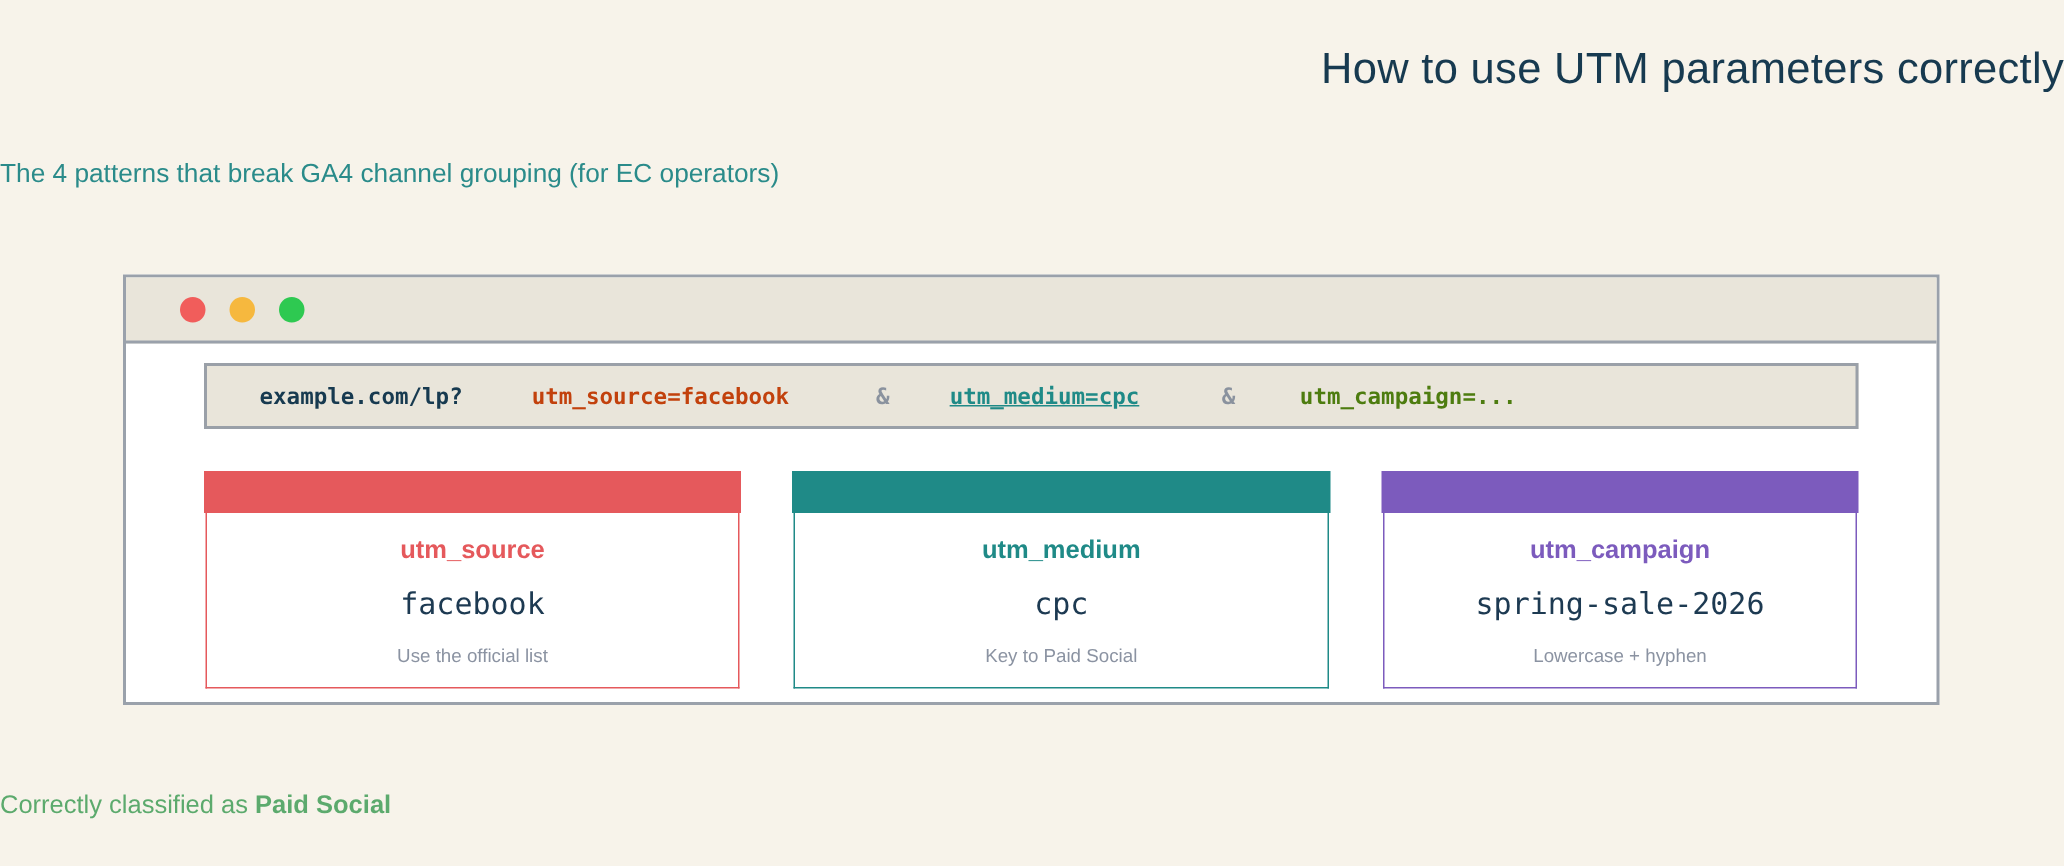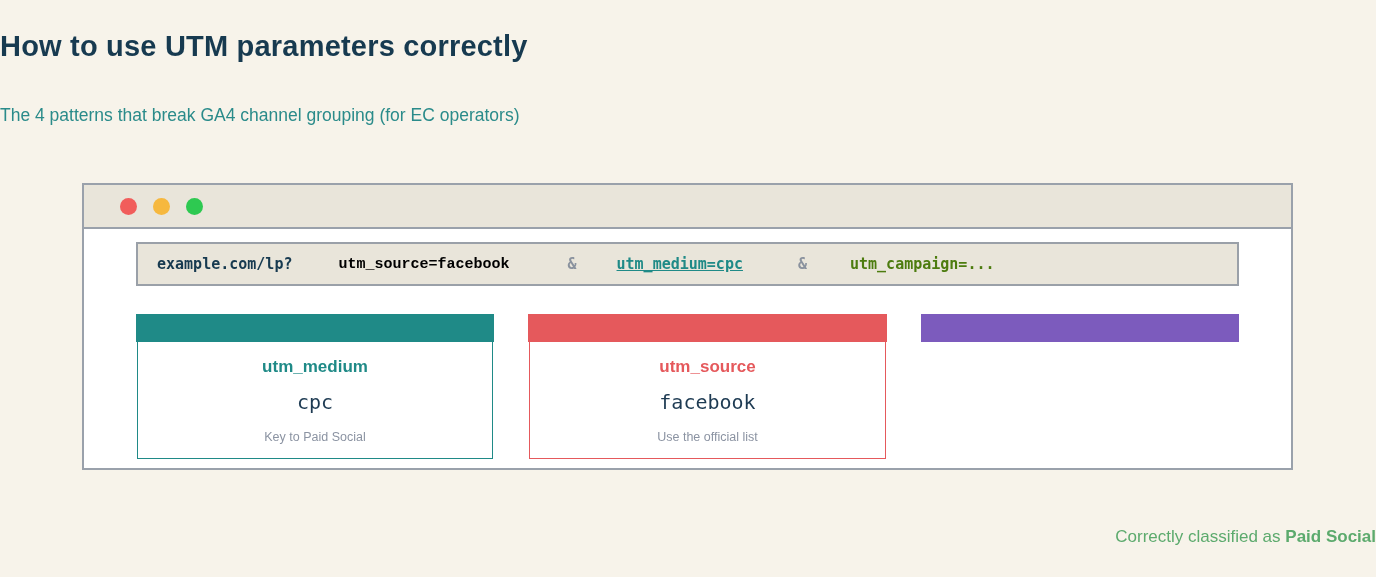"How to use UTM parameters" .page-title { font-weight: bold -> normal; text-align: left -> right }
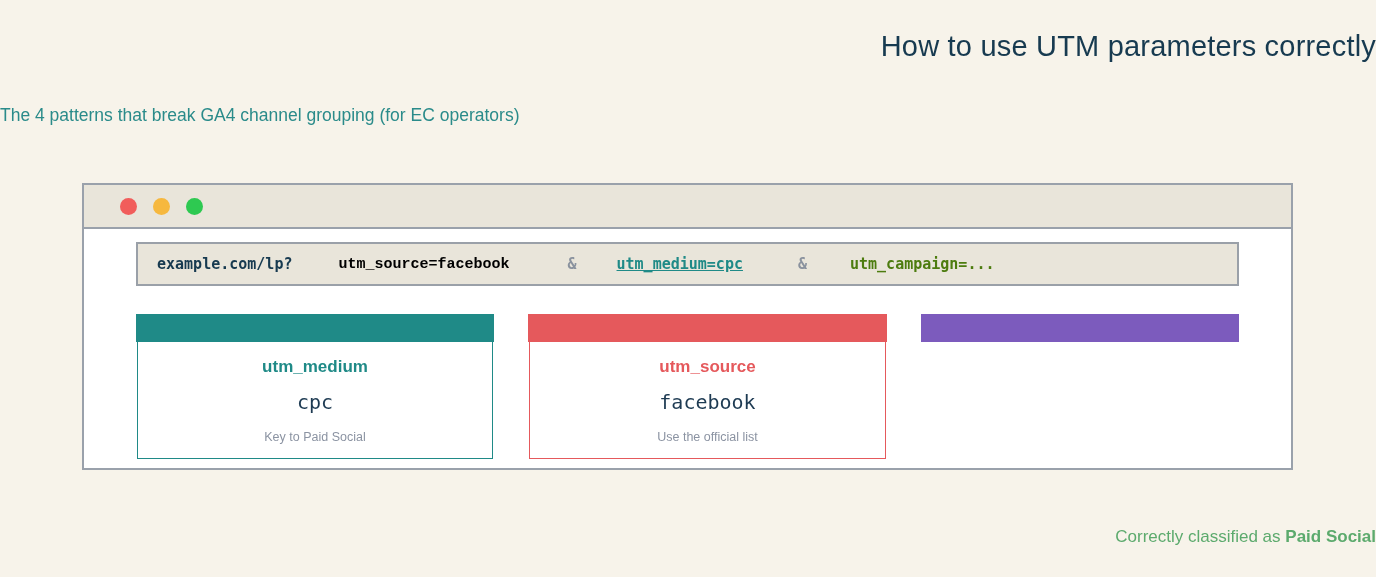"example.com/lp?" .urlbar { padding-left: 19px -> 35px }
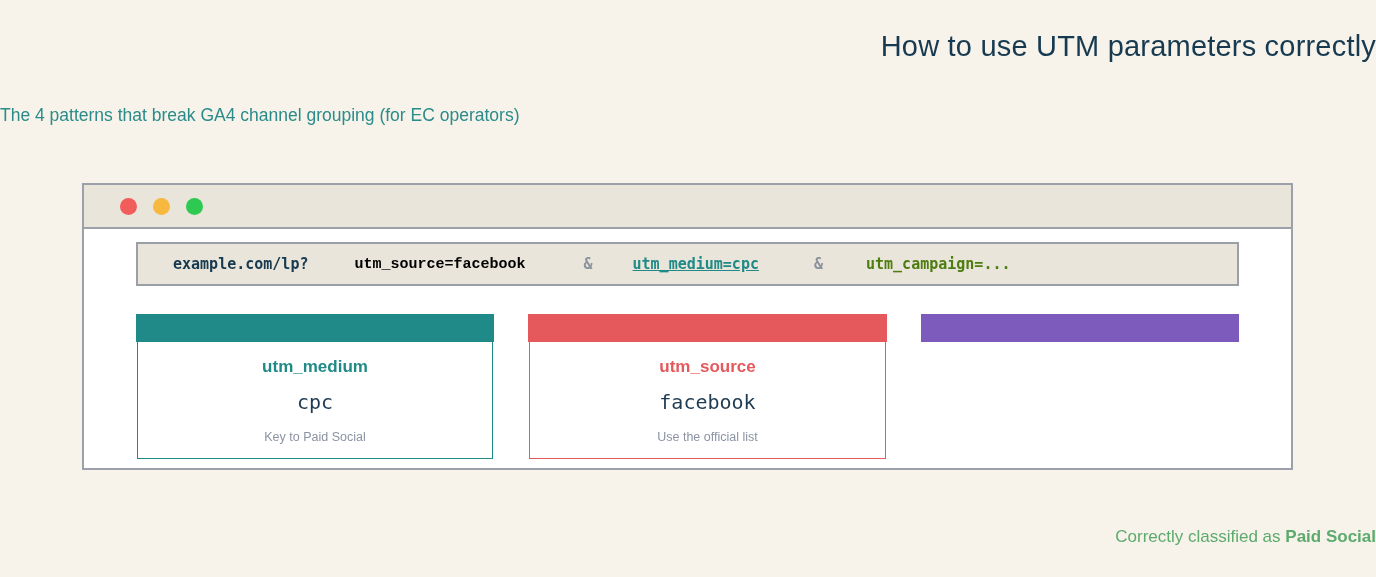"utm_source=facebook" span.u1 { color: #000000 -> #c2410c; font-family: Liberation Mono, monospace -> none }
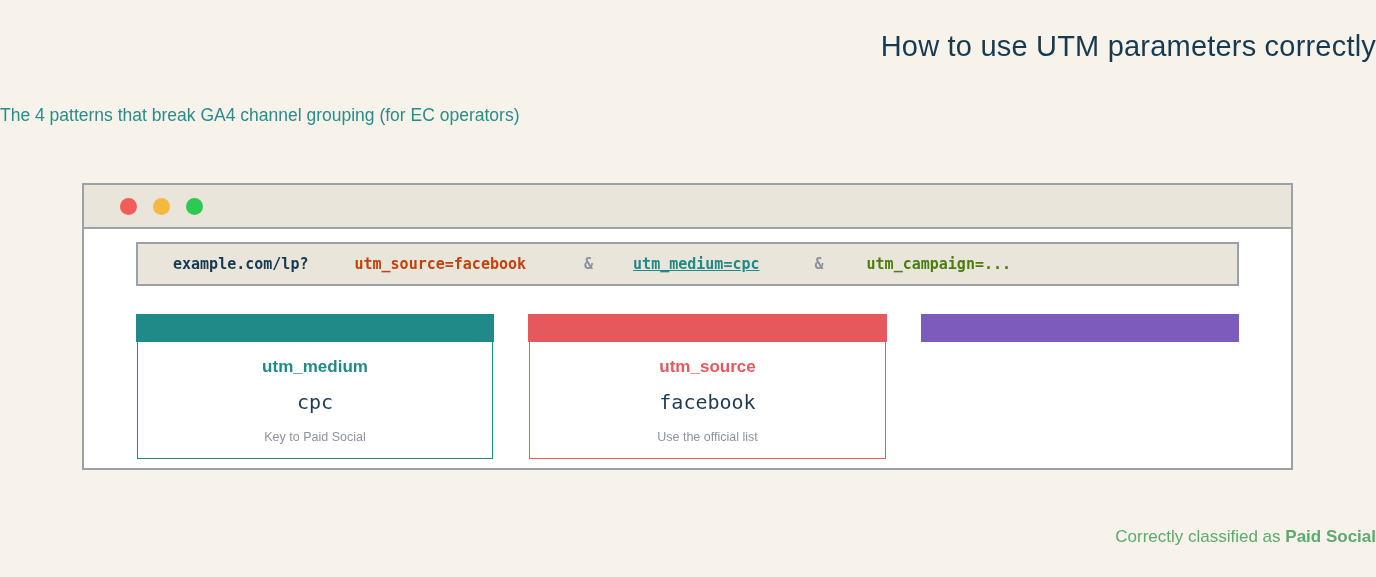"utm_medium" div.card { order: before "utm_source" -> after "utm_source" }
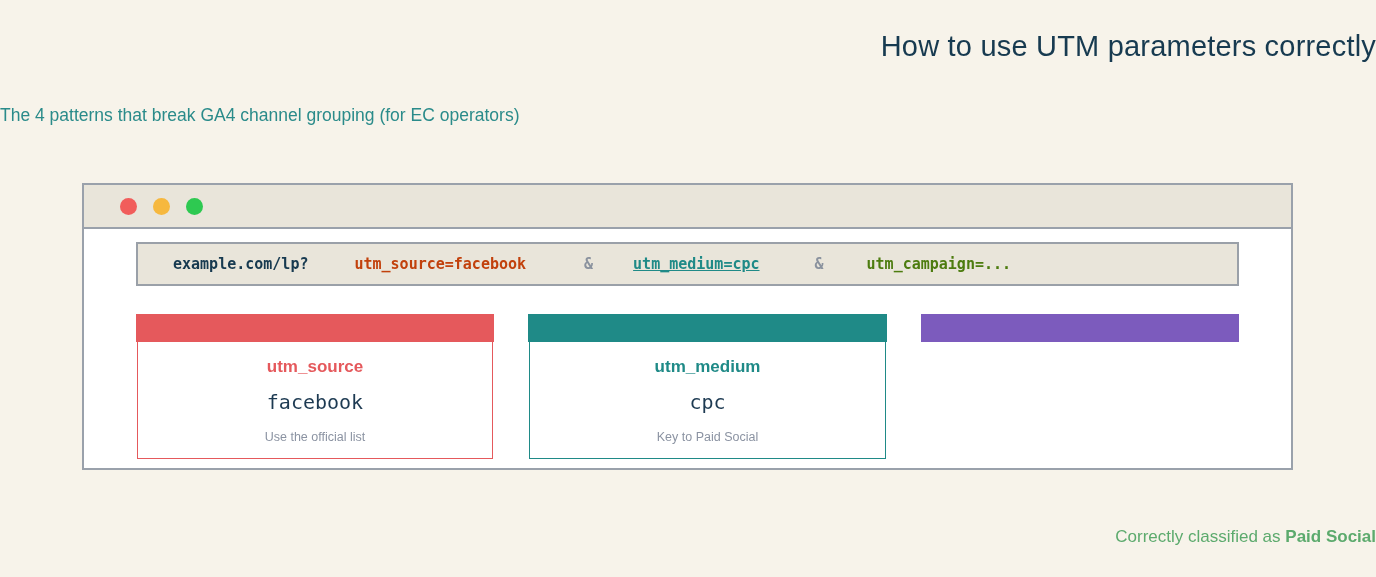"utm_campaign" div.card-body { html: none -> <div> <div>utm_campaign</div> <div>spring-sale-2026</div> <div>Lowercase + hyphen</div> </div> }
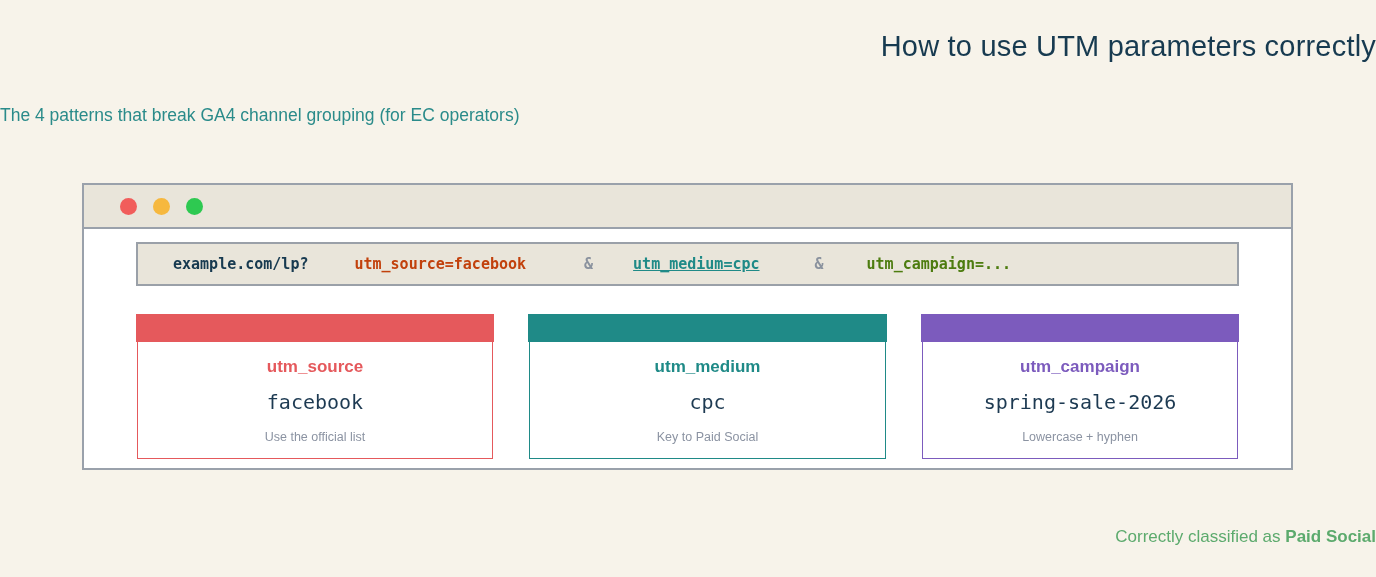"Correctly classified as Paid Social" .caption { text-align: right -> left }
